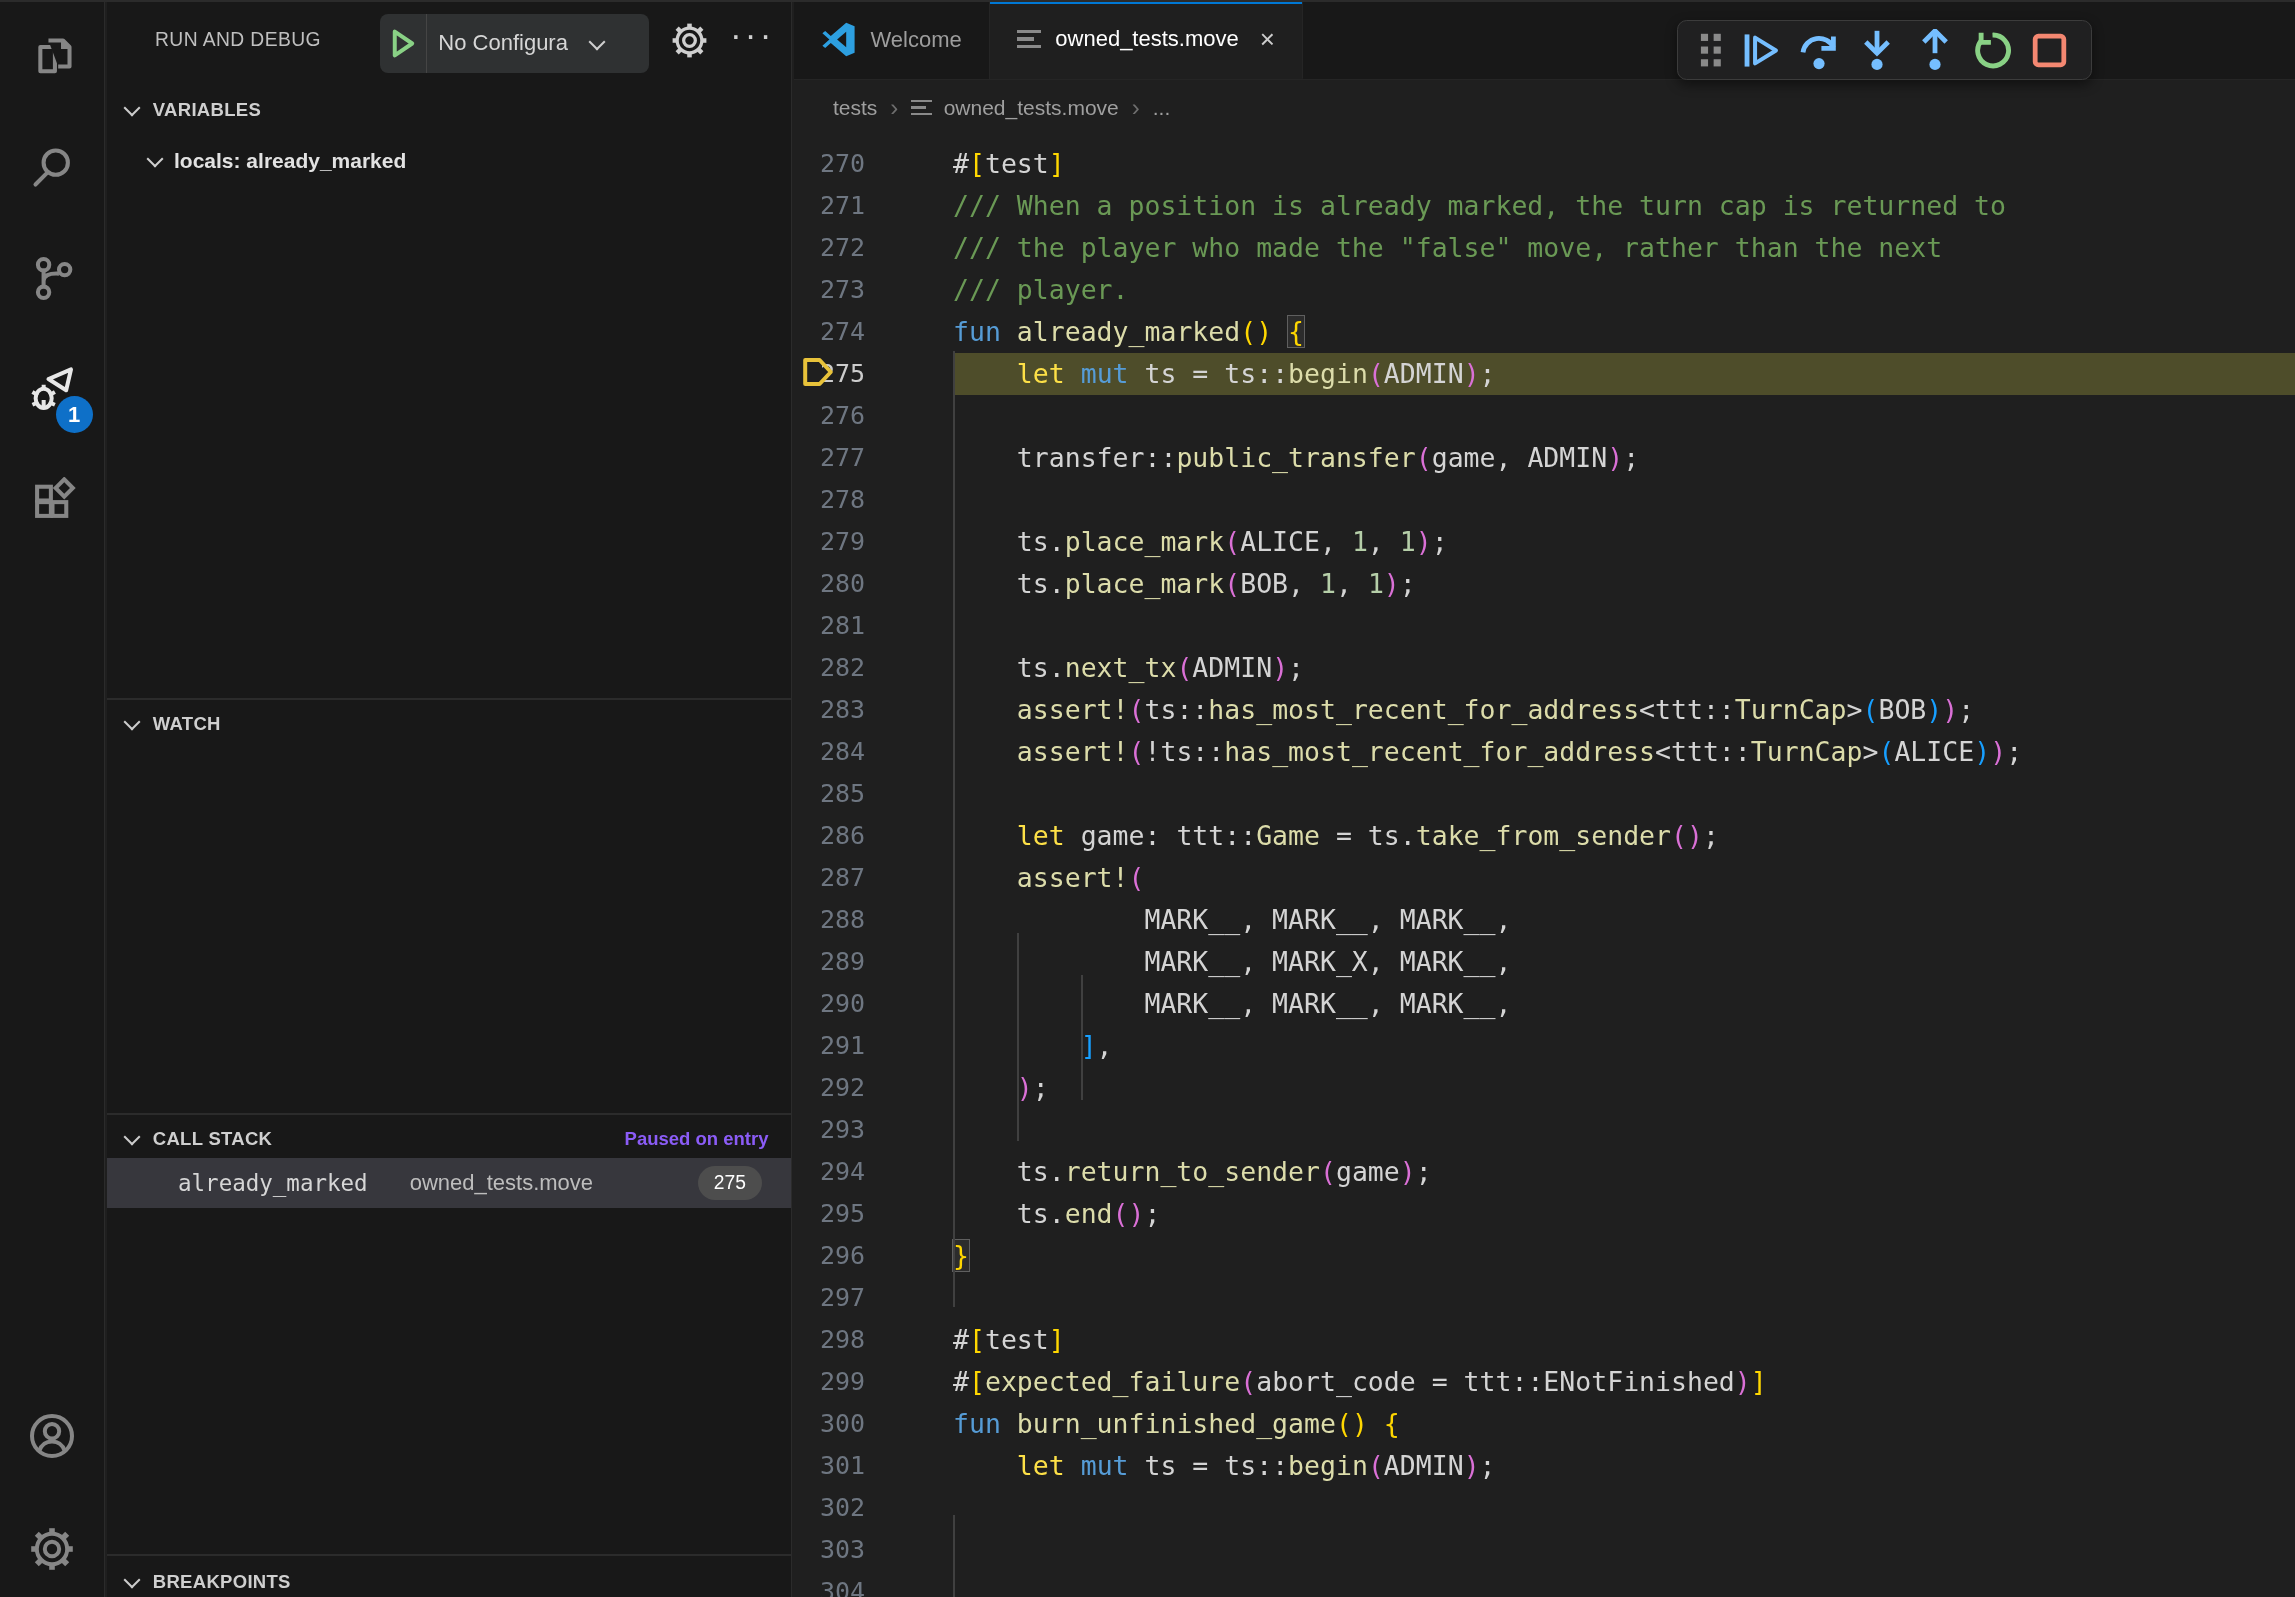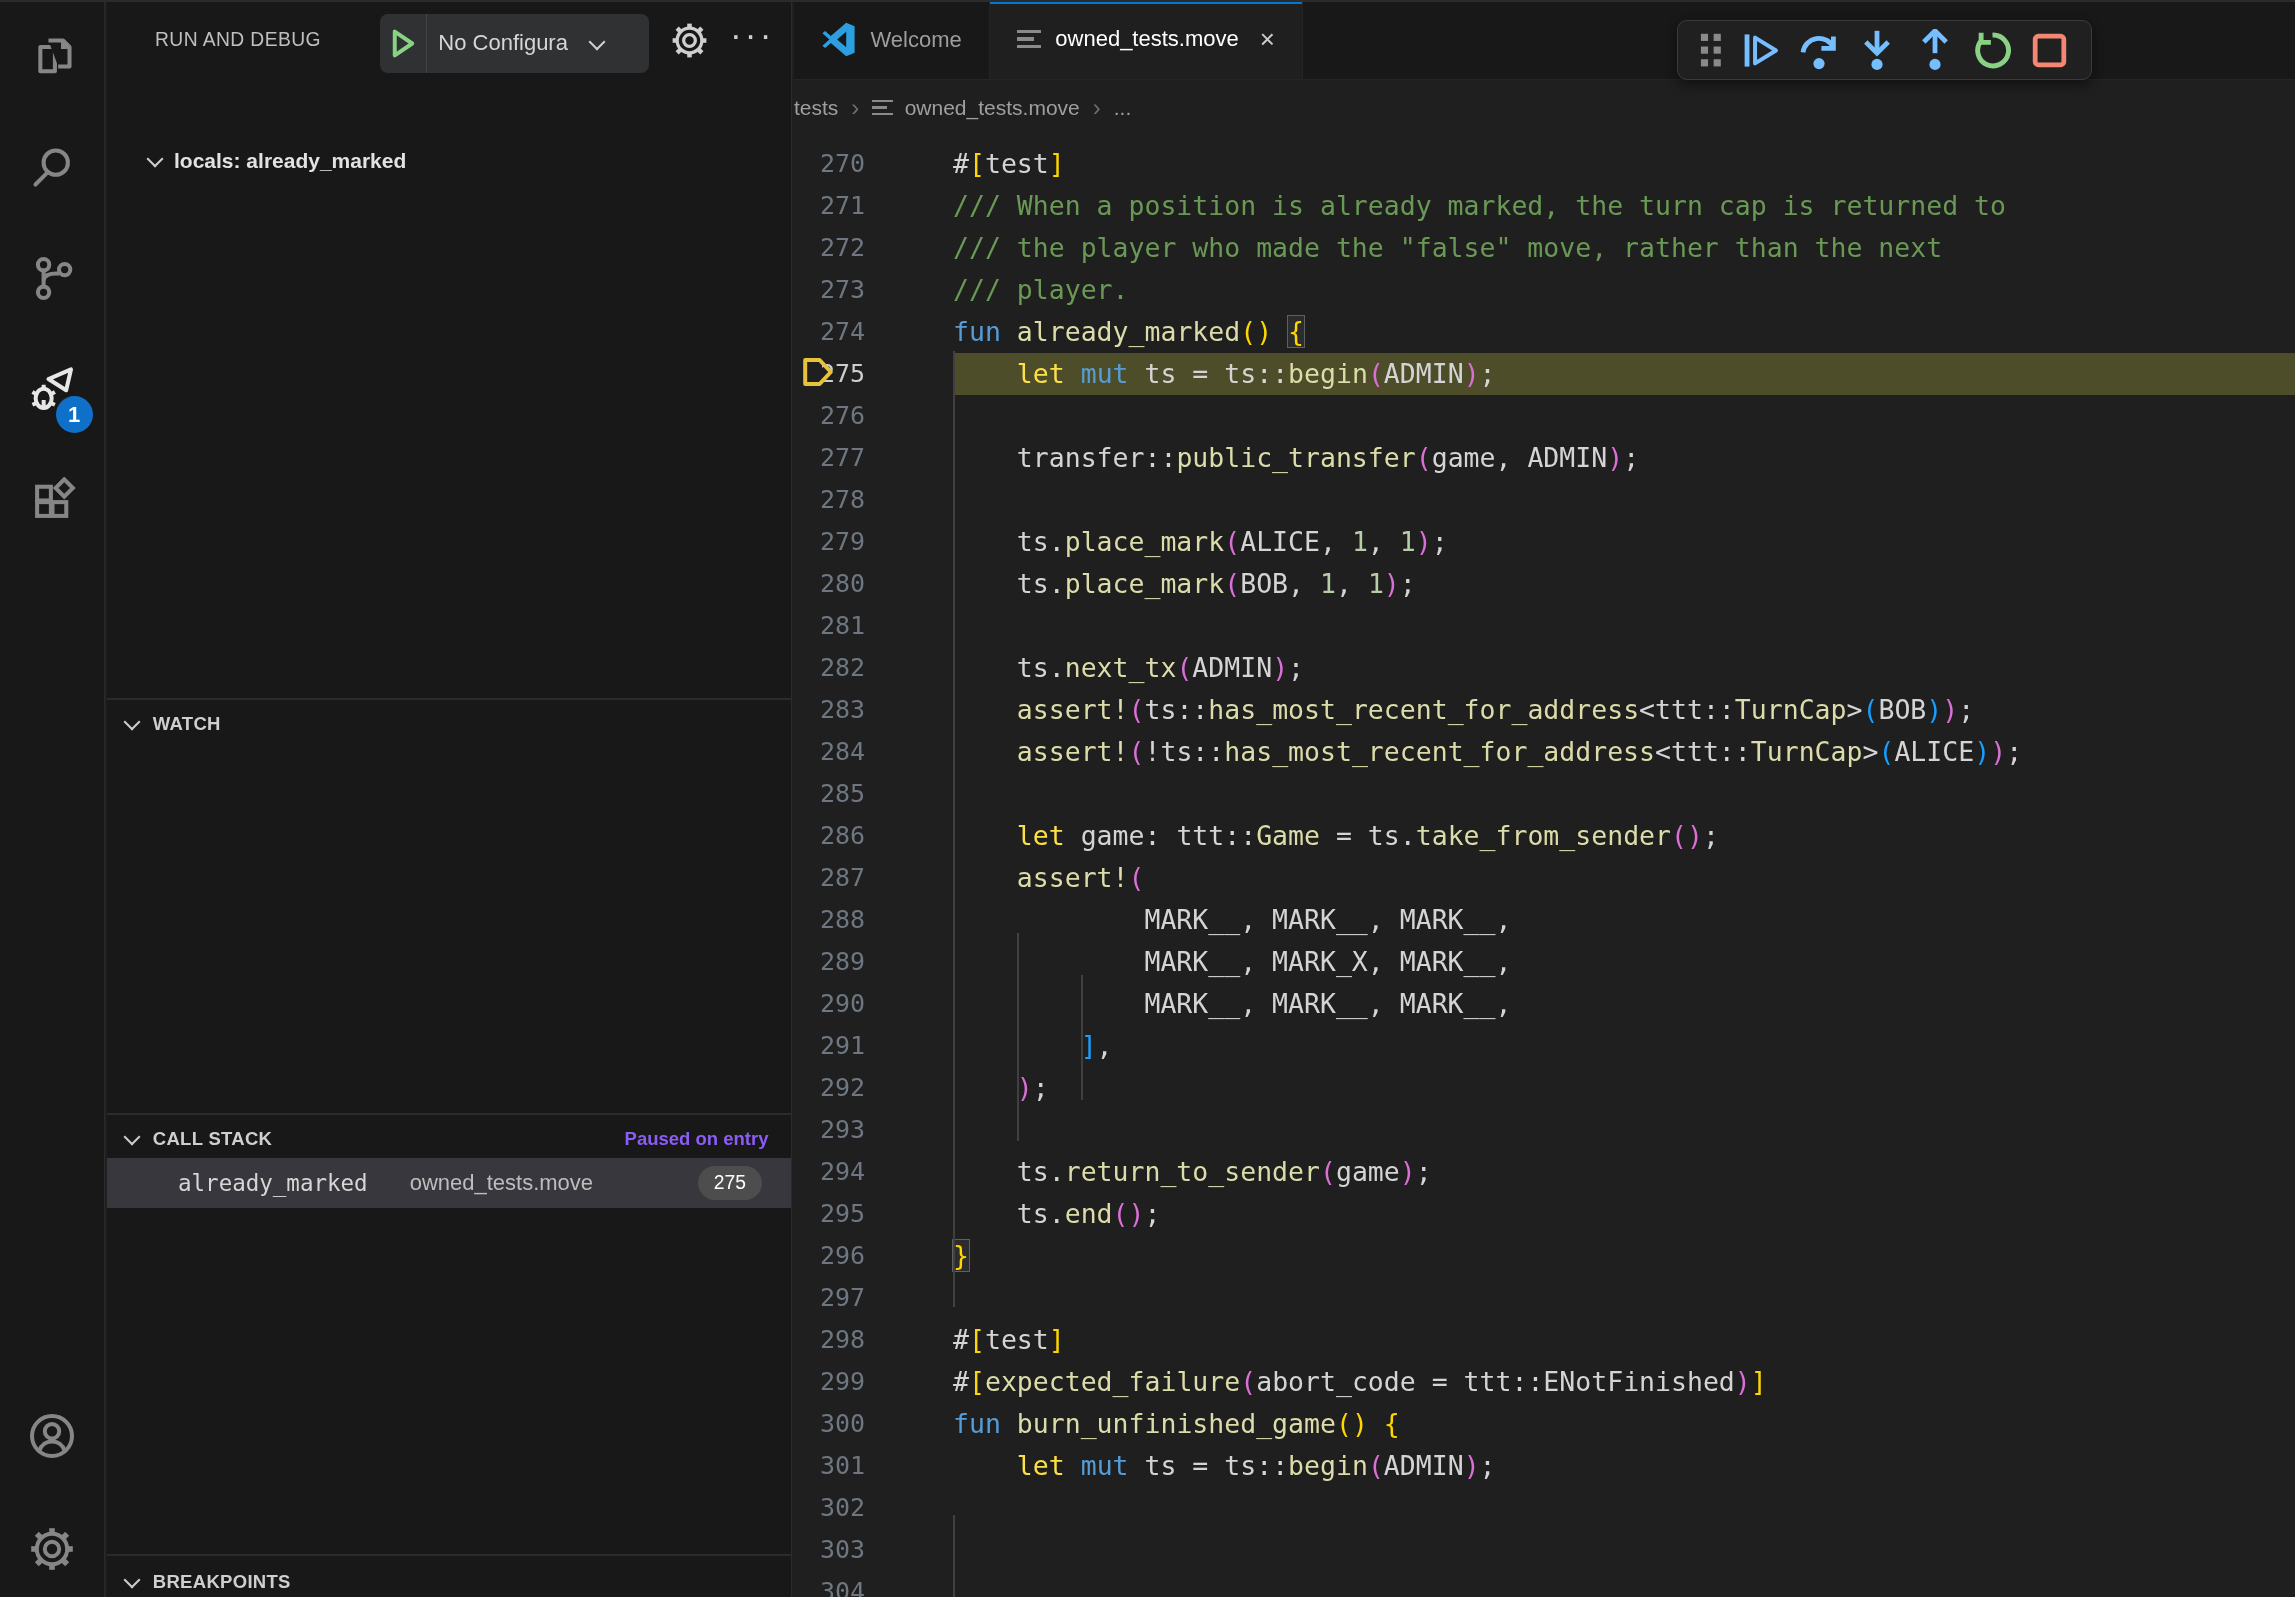"VARIABLES" div.sb-section-head { html: none -> <div> <span></span> <span>VARIABLES</span> </div> }
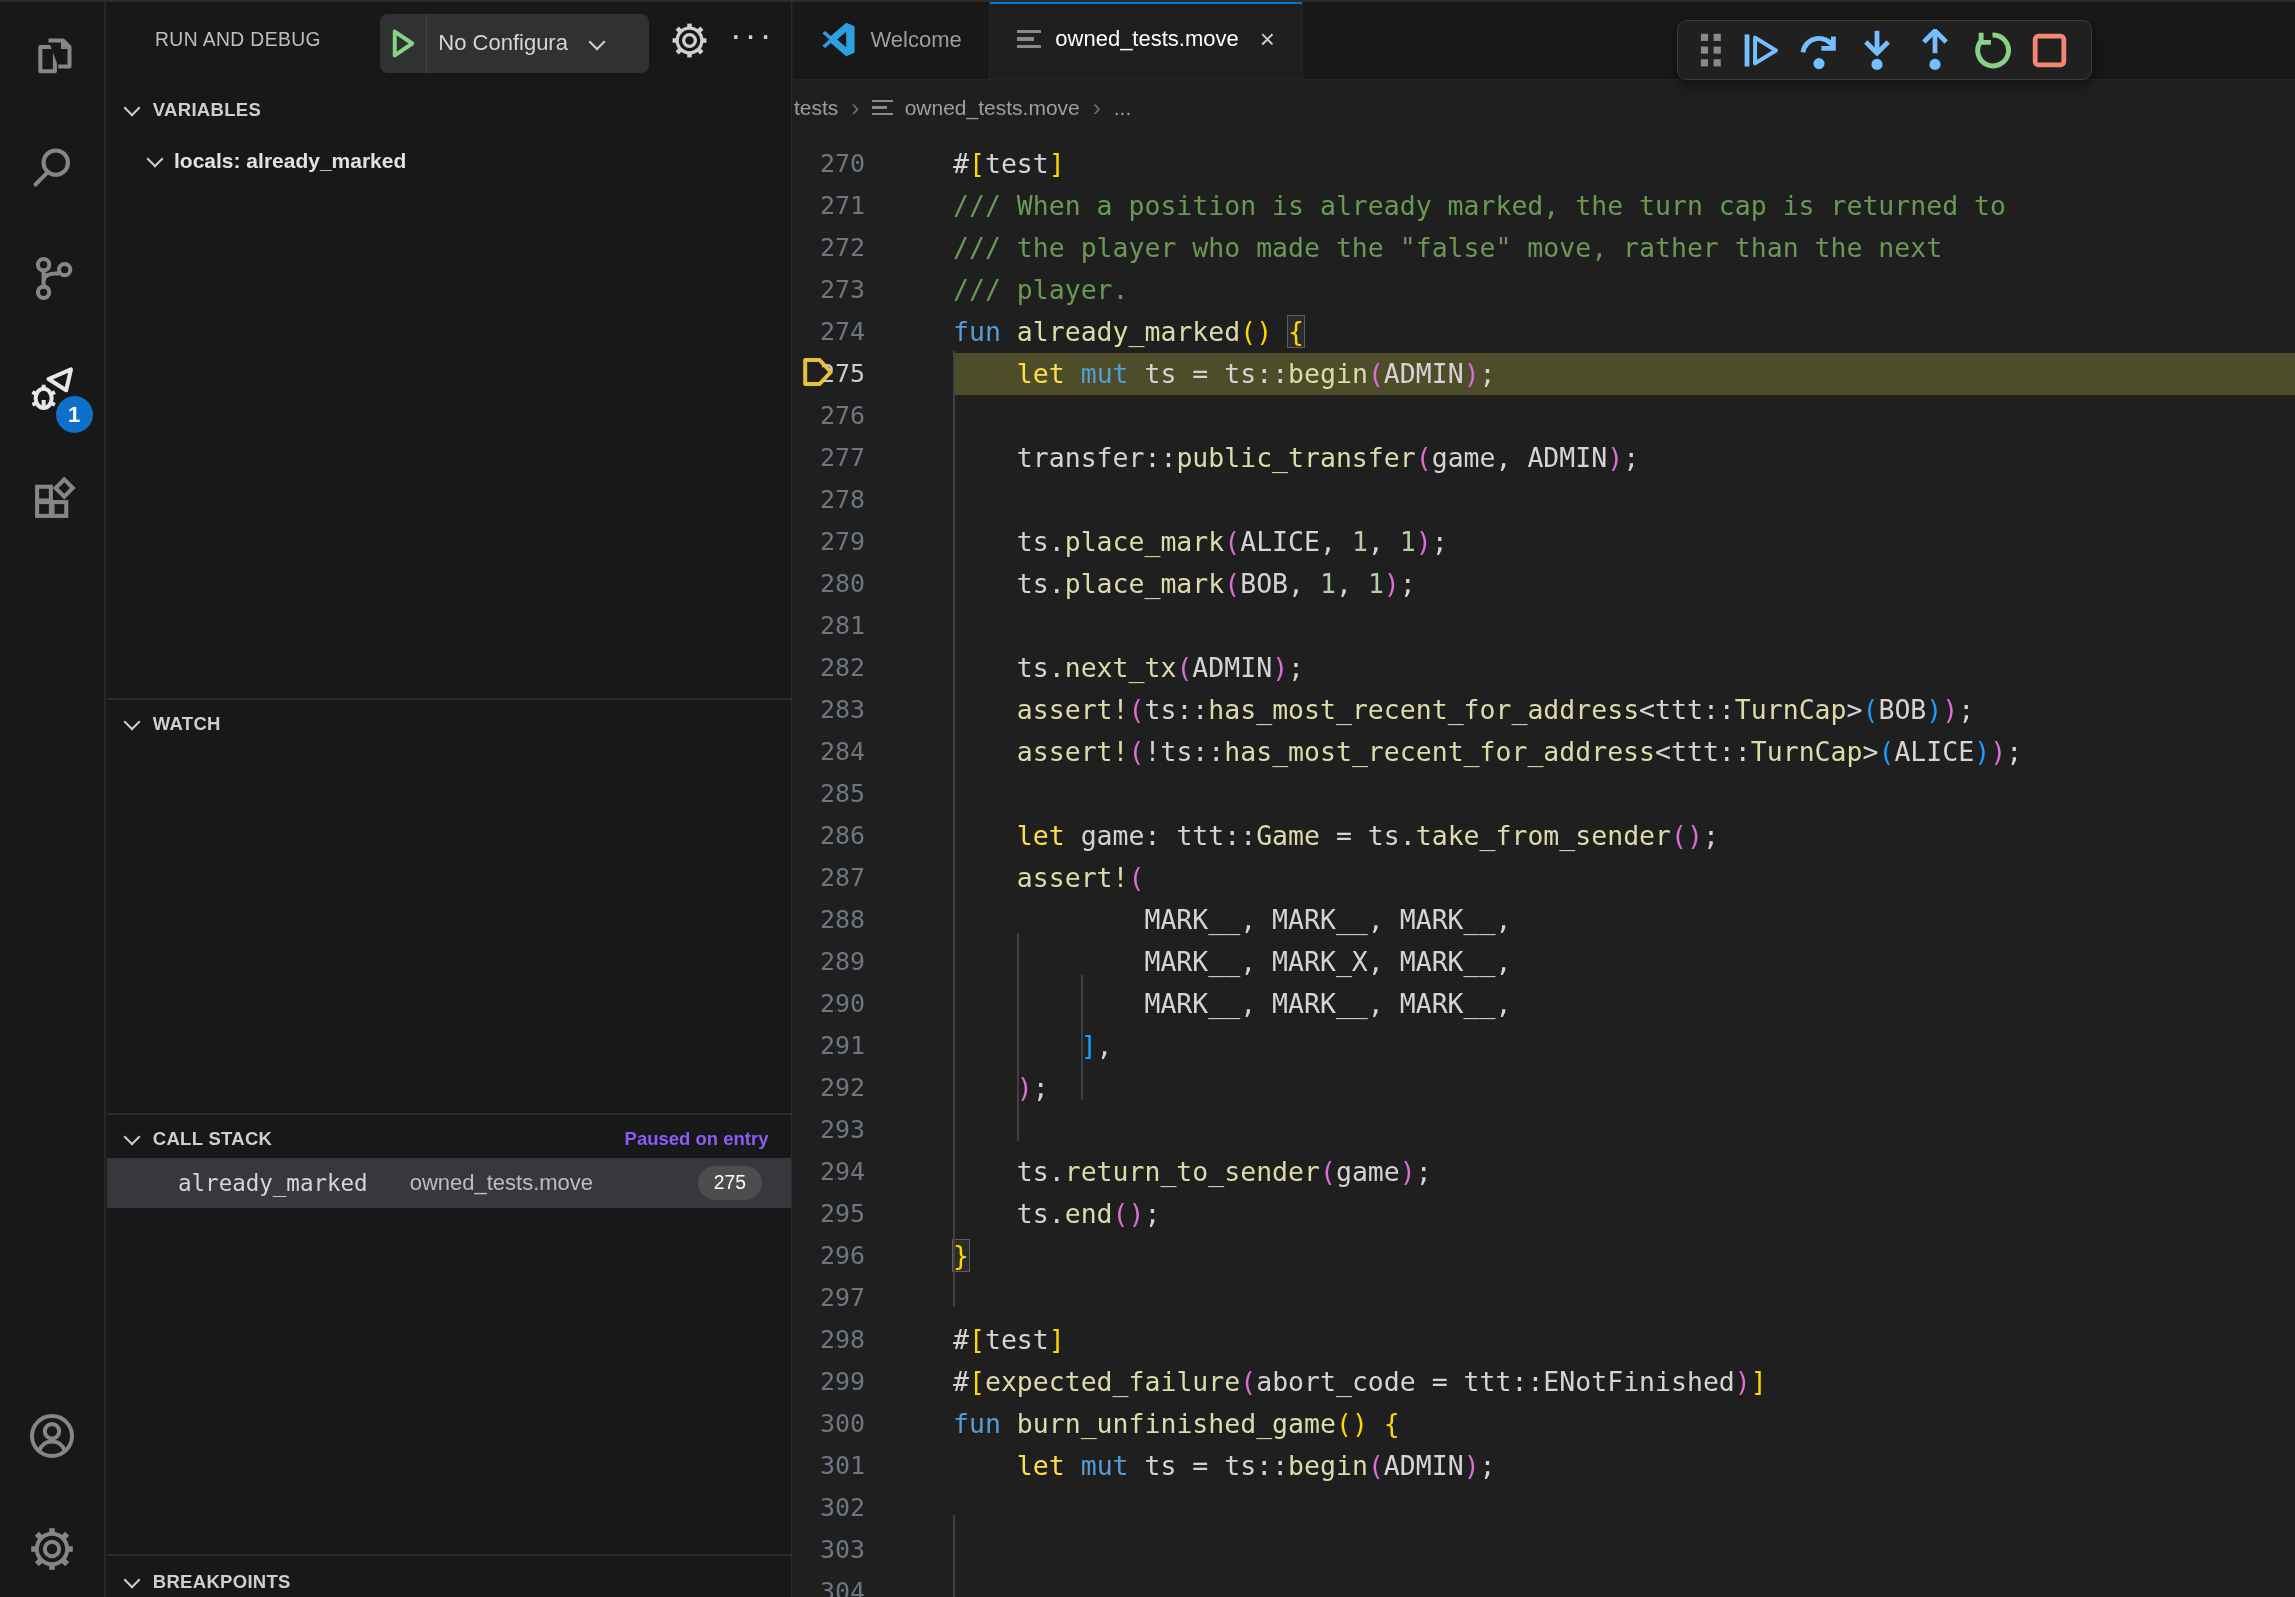"tests" span { margin-left: none -> 39px }
